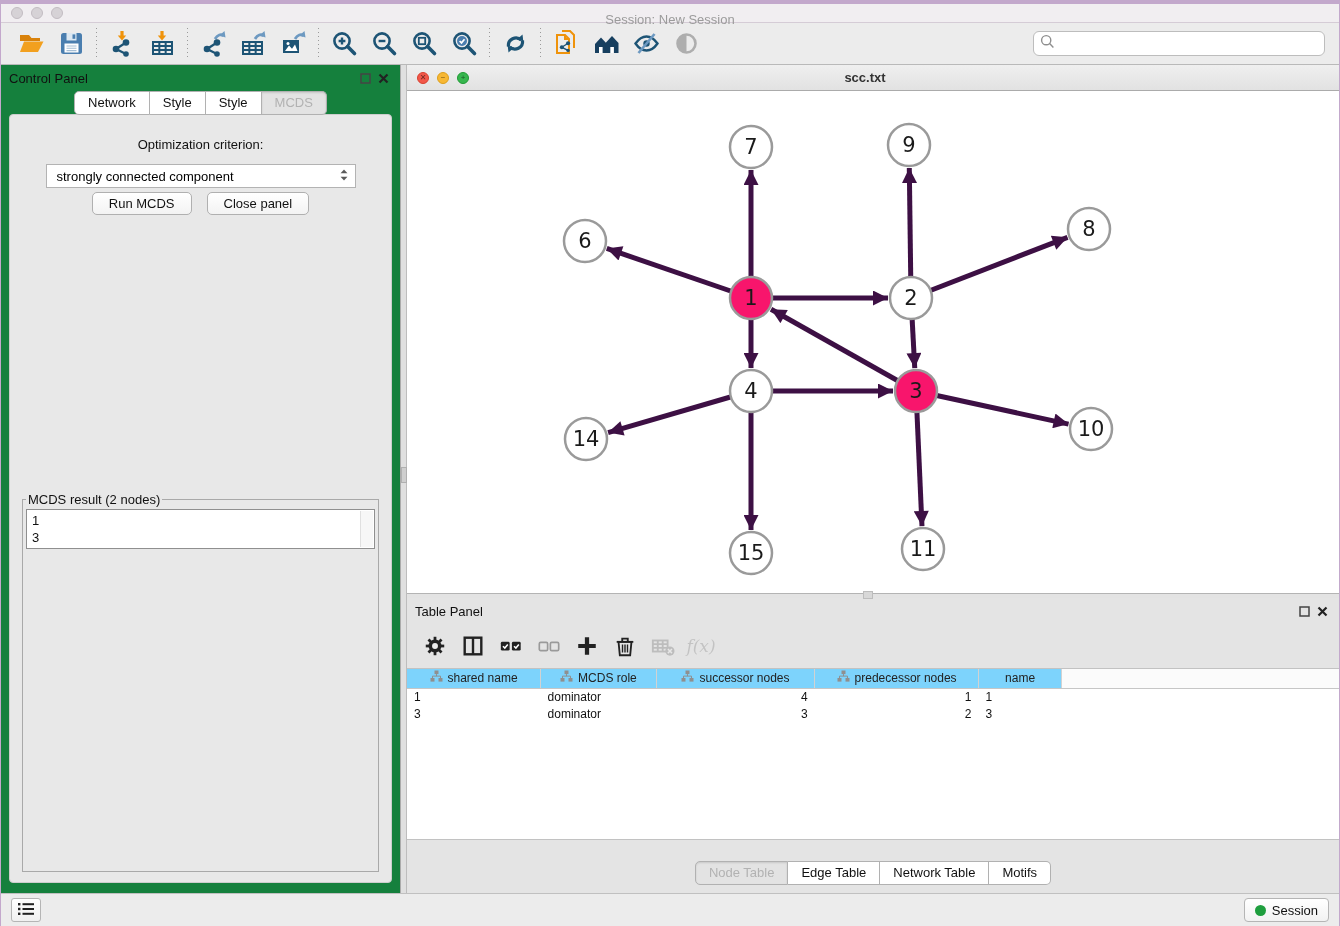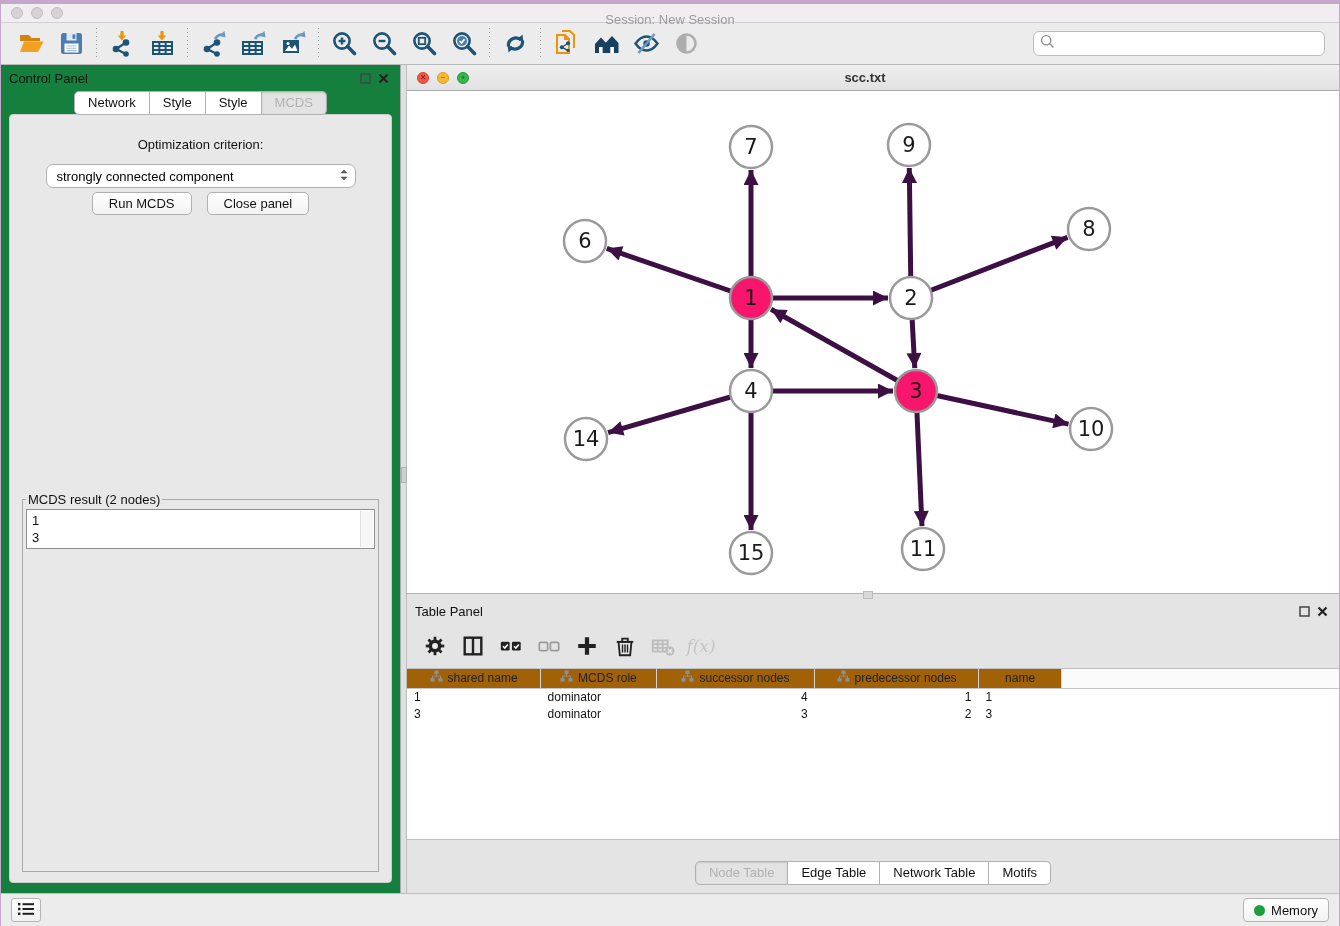"strongly connected component" .cp-select { border-radius: 7px -> 0 }
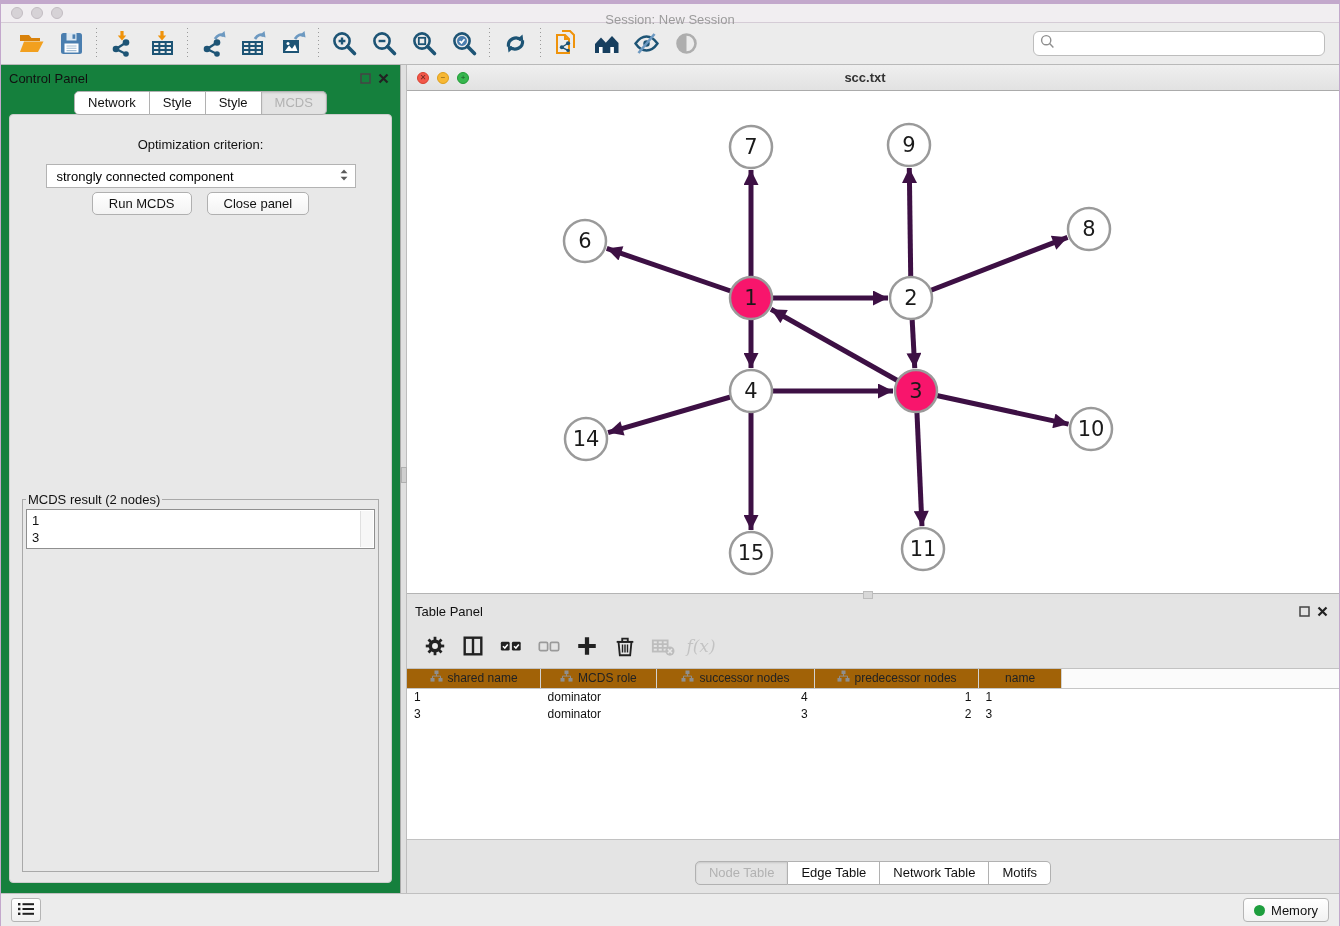"shared name" table.node-table th { background: #a16207 -> #7dd3fc }
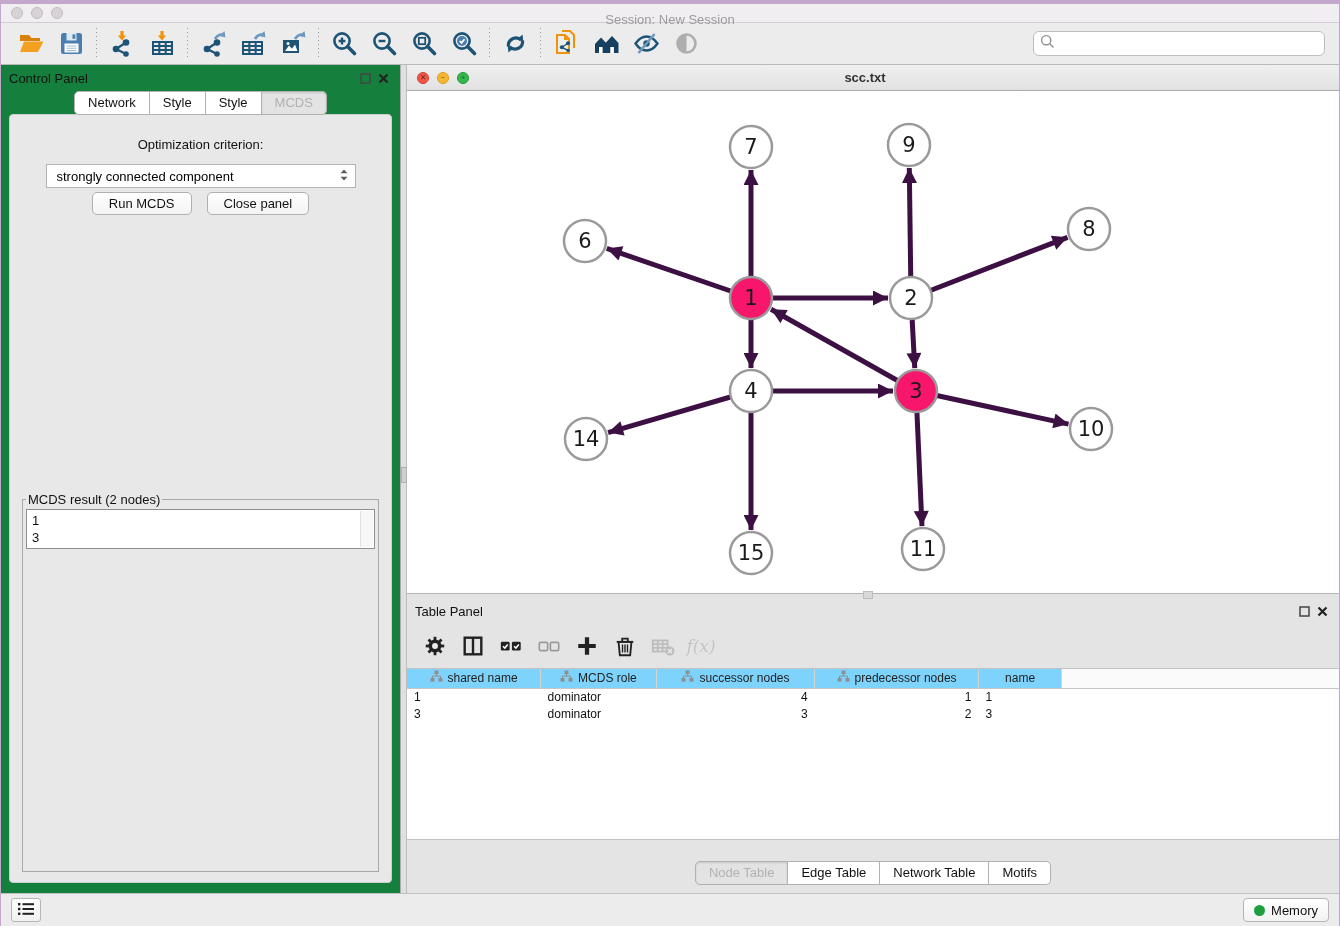"Memory" span { text: Memory -> Session }
